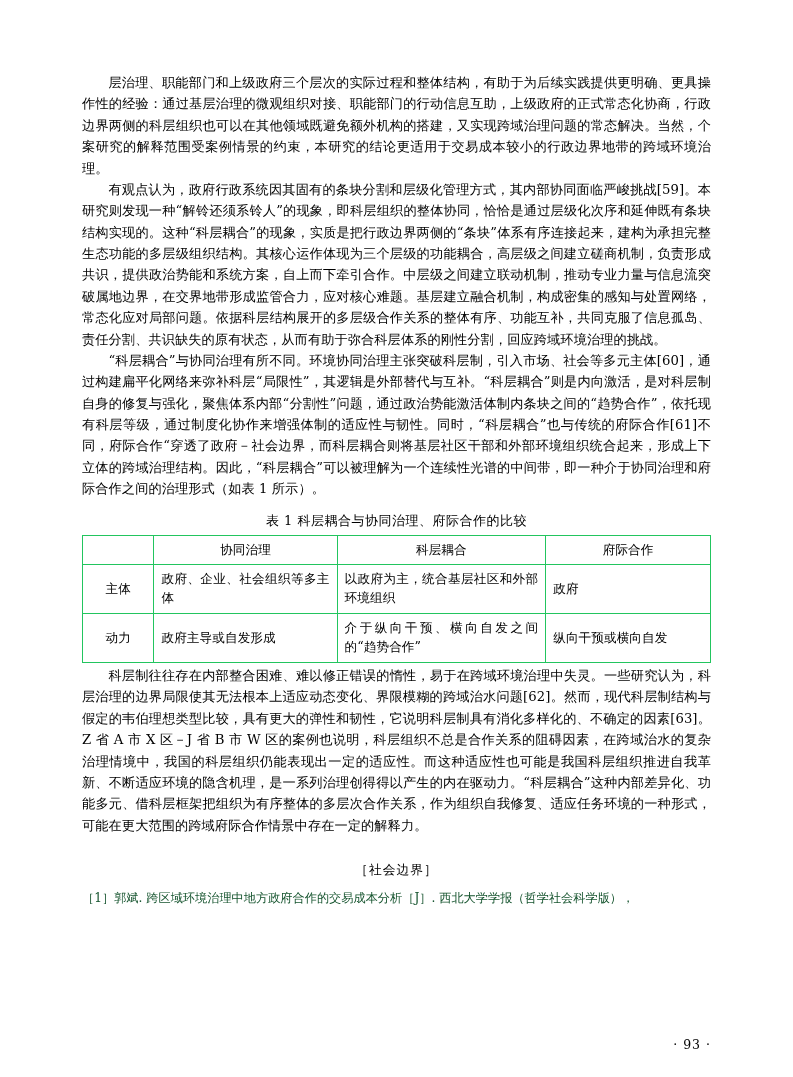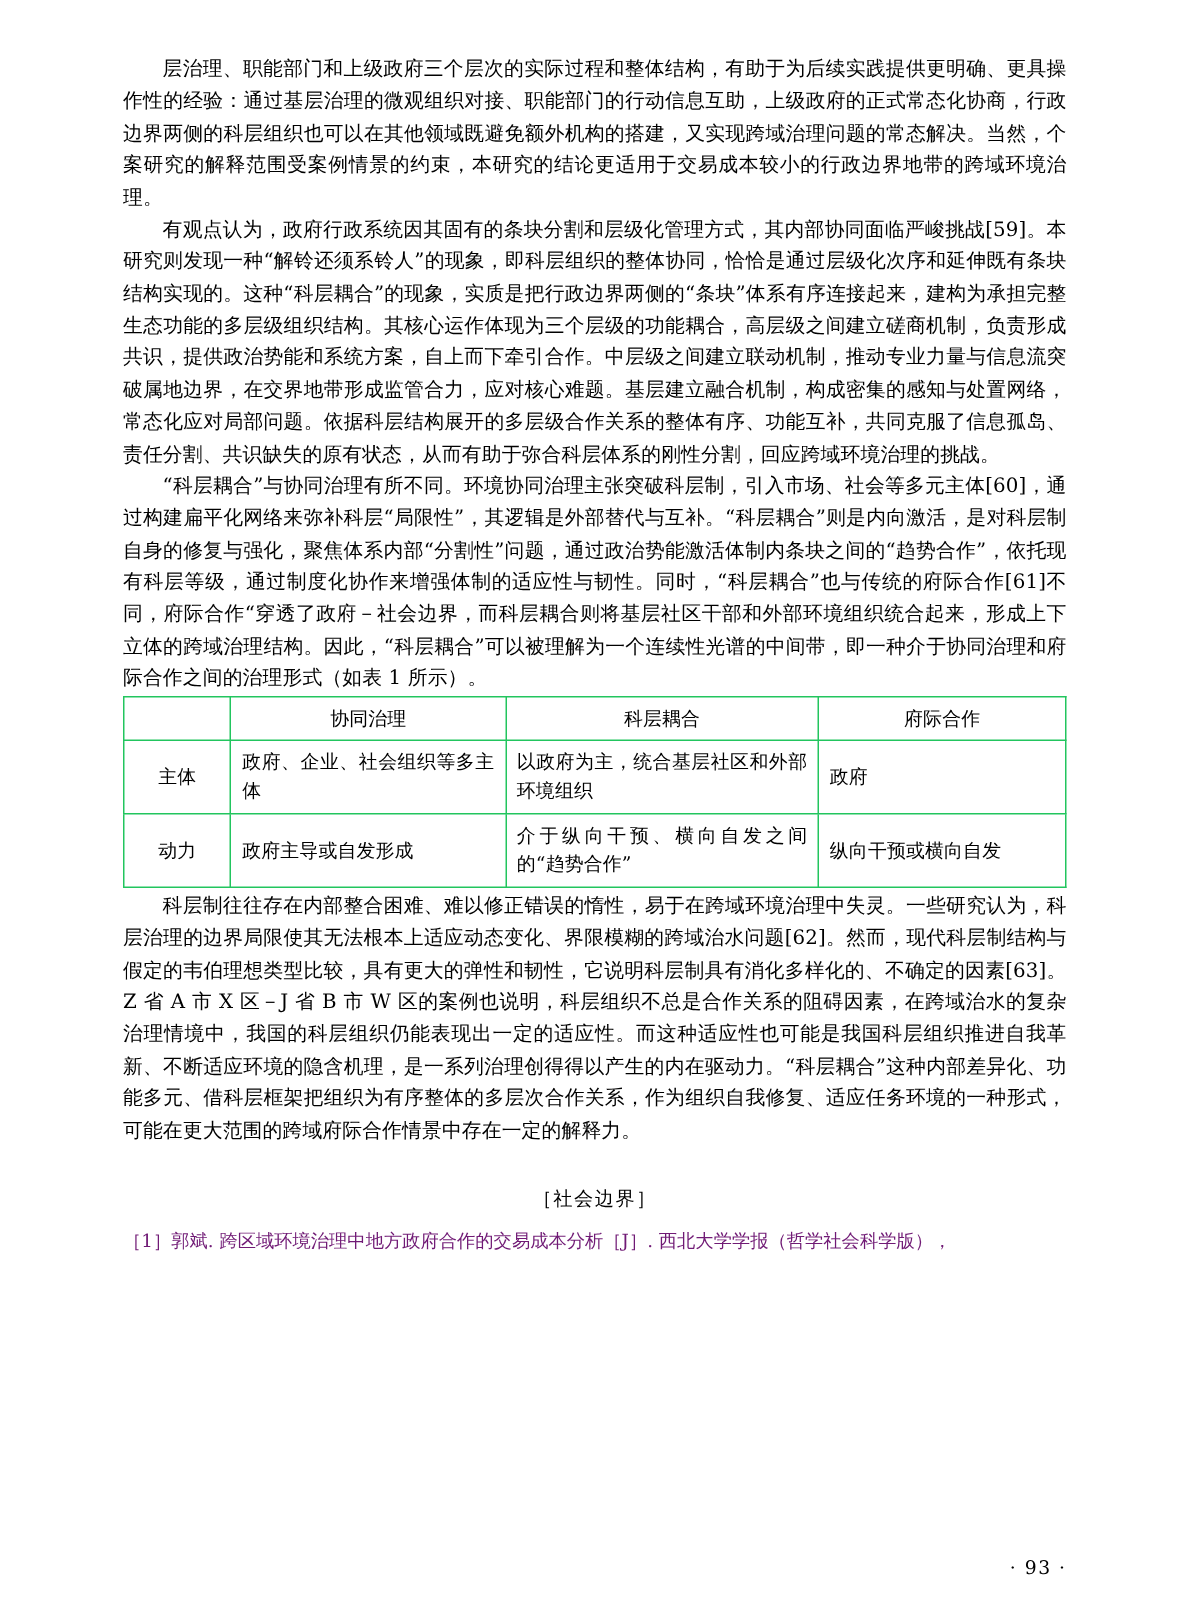"层治理、职能部门和上级政府三个层次的实际过程和整体结构，有助于为后续实践提供更明" .page { padding: 36px 82px 36px 82px -> 72px 82px 36px 82px }
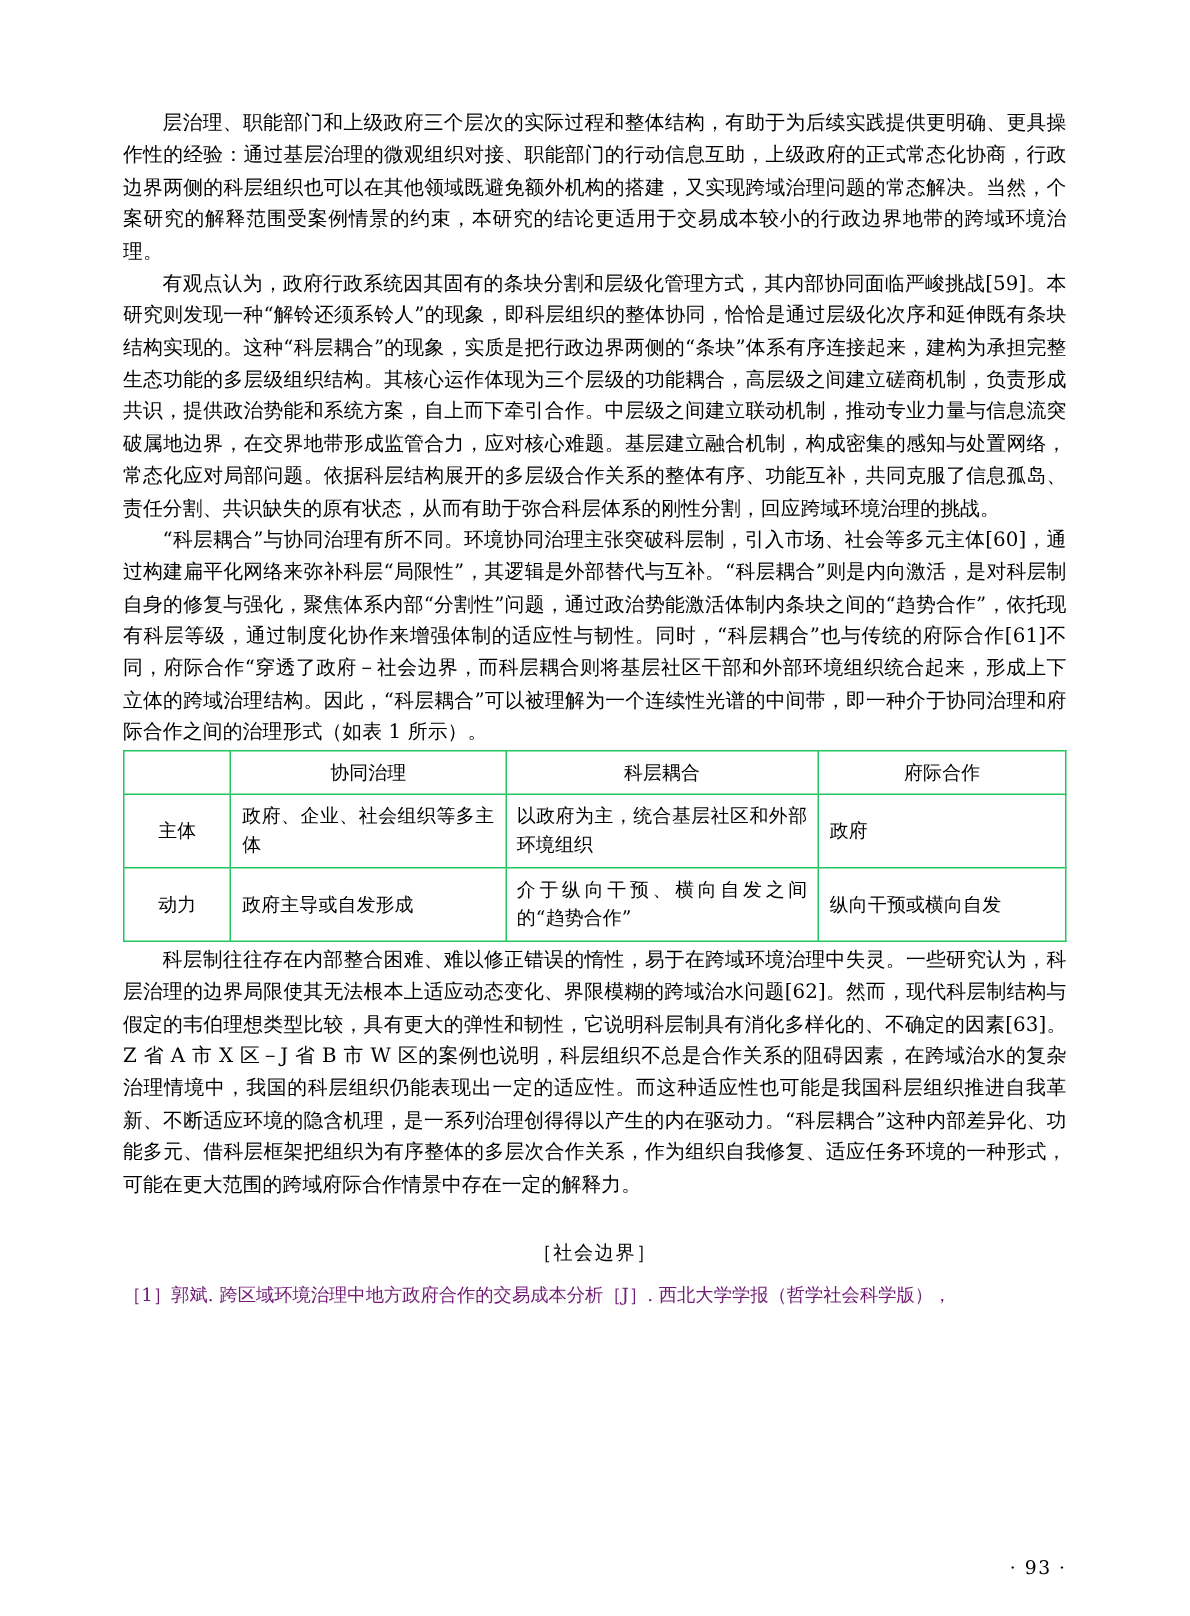"表 1 科层耦合与协同治理、府际合作的比较" div.table-caption { html: none -> <div>表 1 科层耦合与协同治理、府际合作的比较</div> }
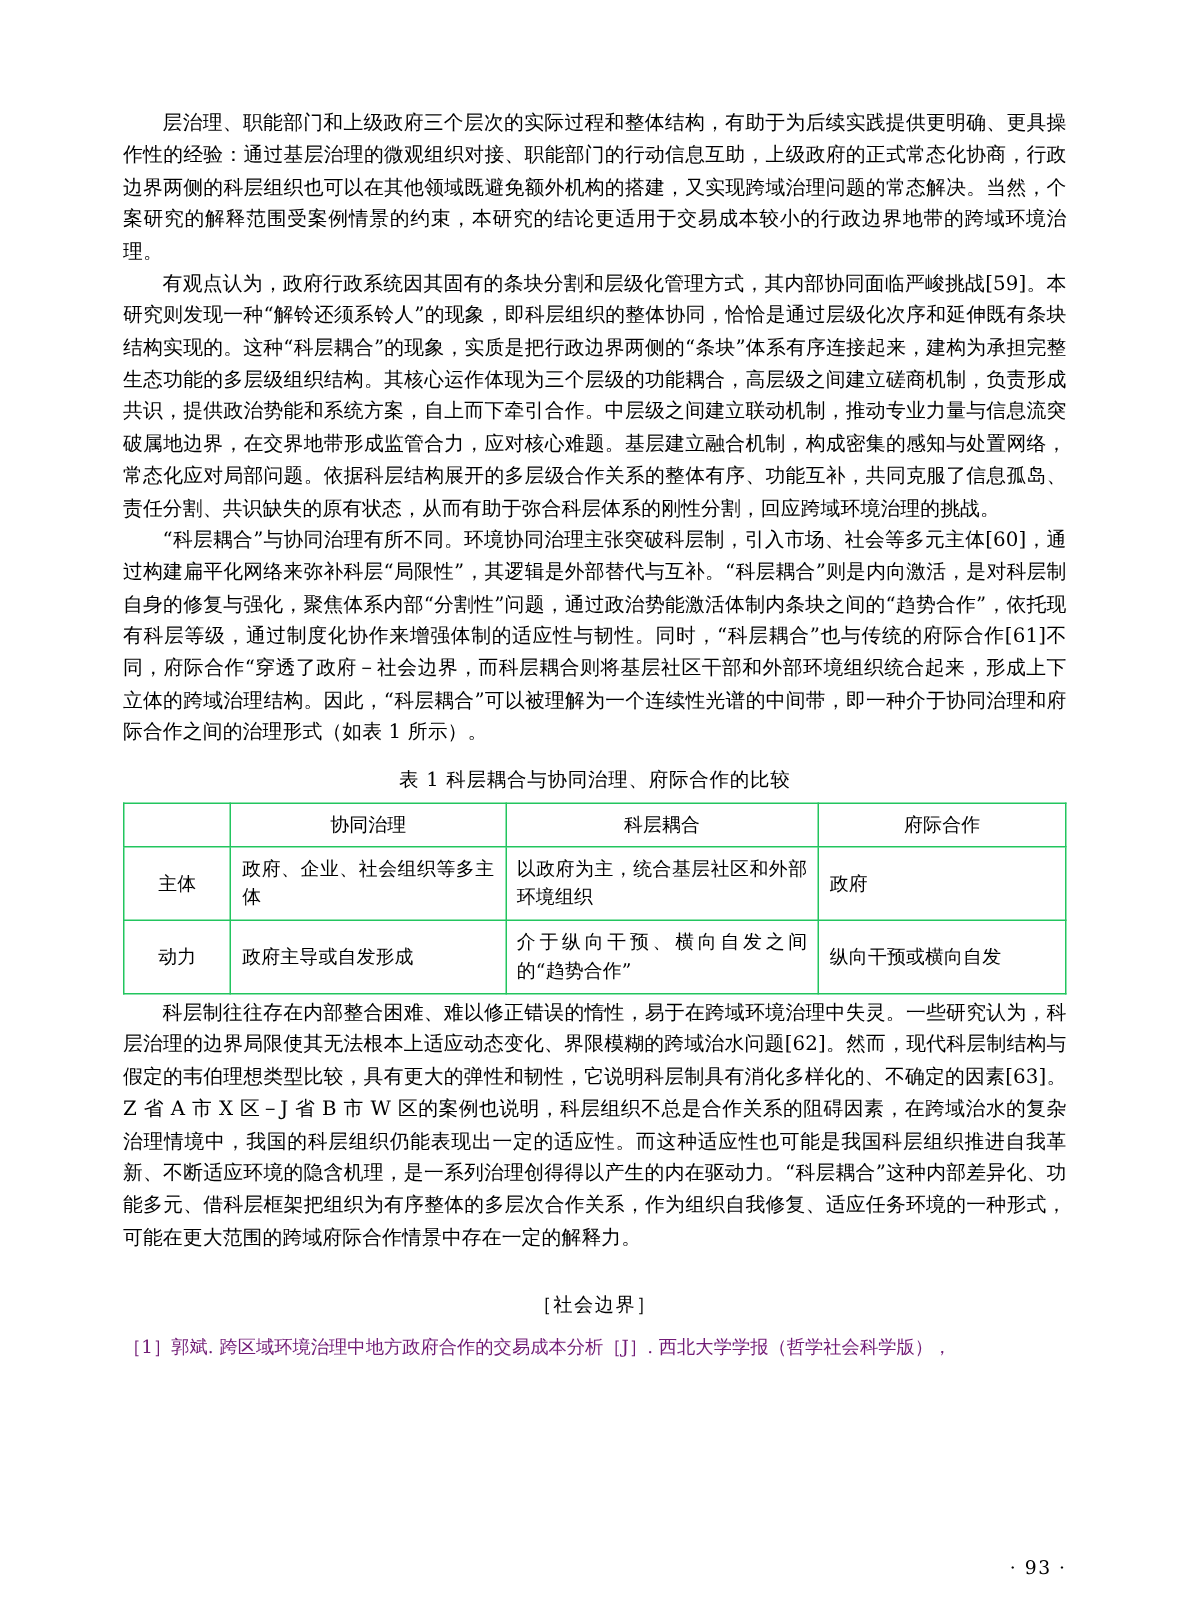"［1］郭斌. 跨区域环境治理中地方政府合作的交易成本分析［J］." .ref-item { color: #701a75 -> #14532d }
